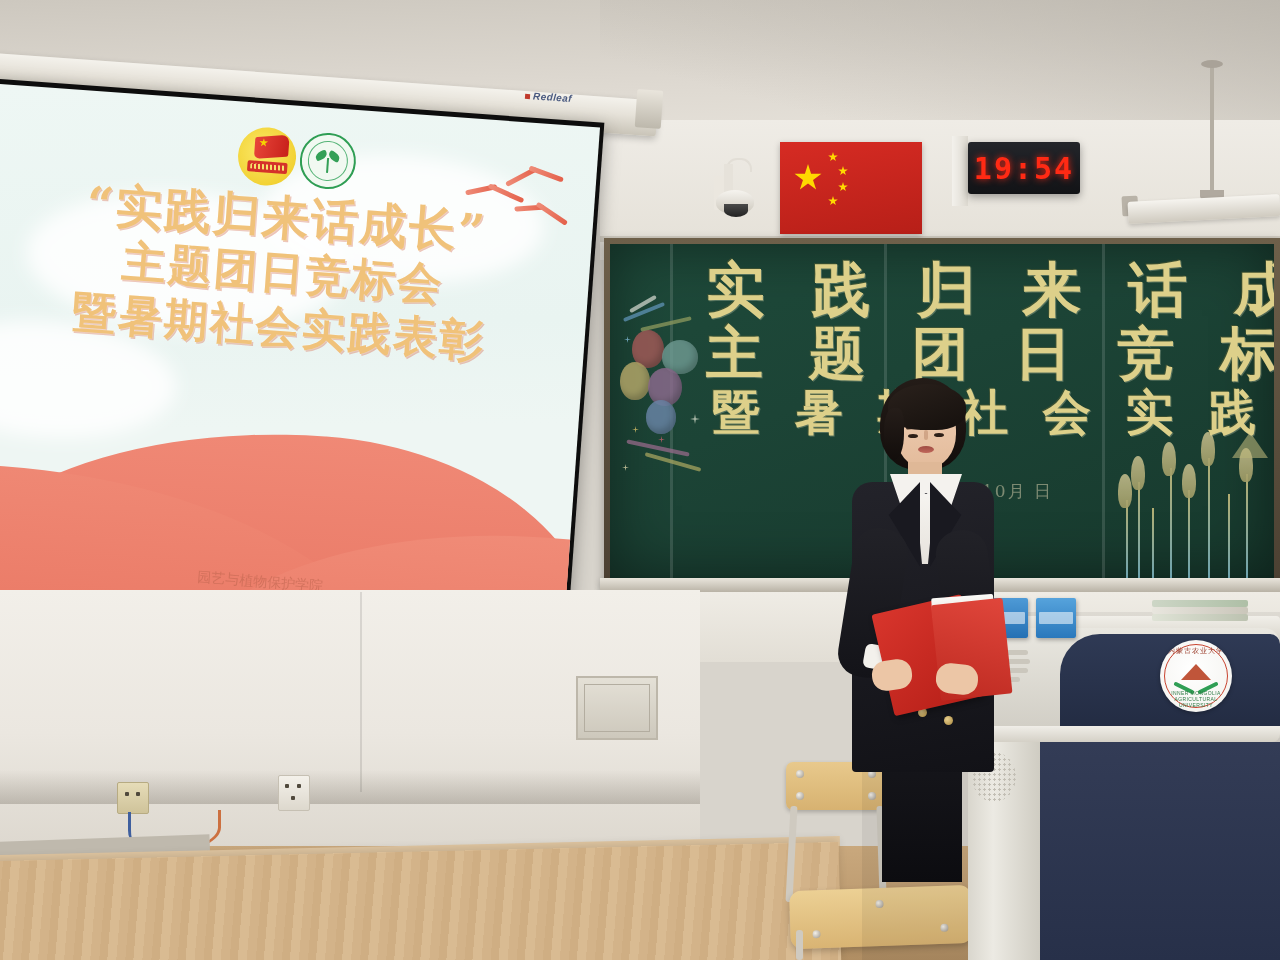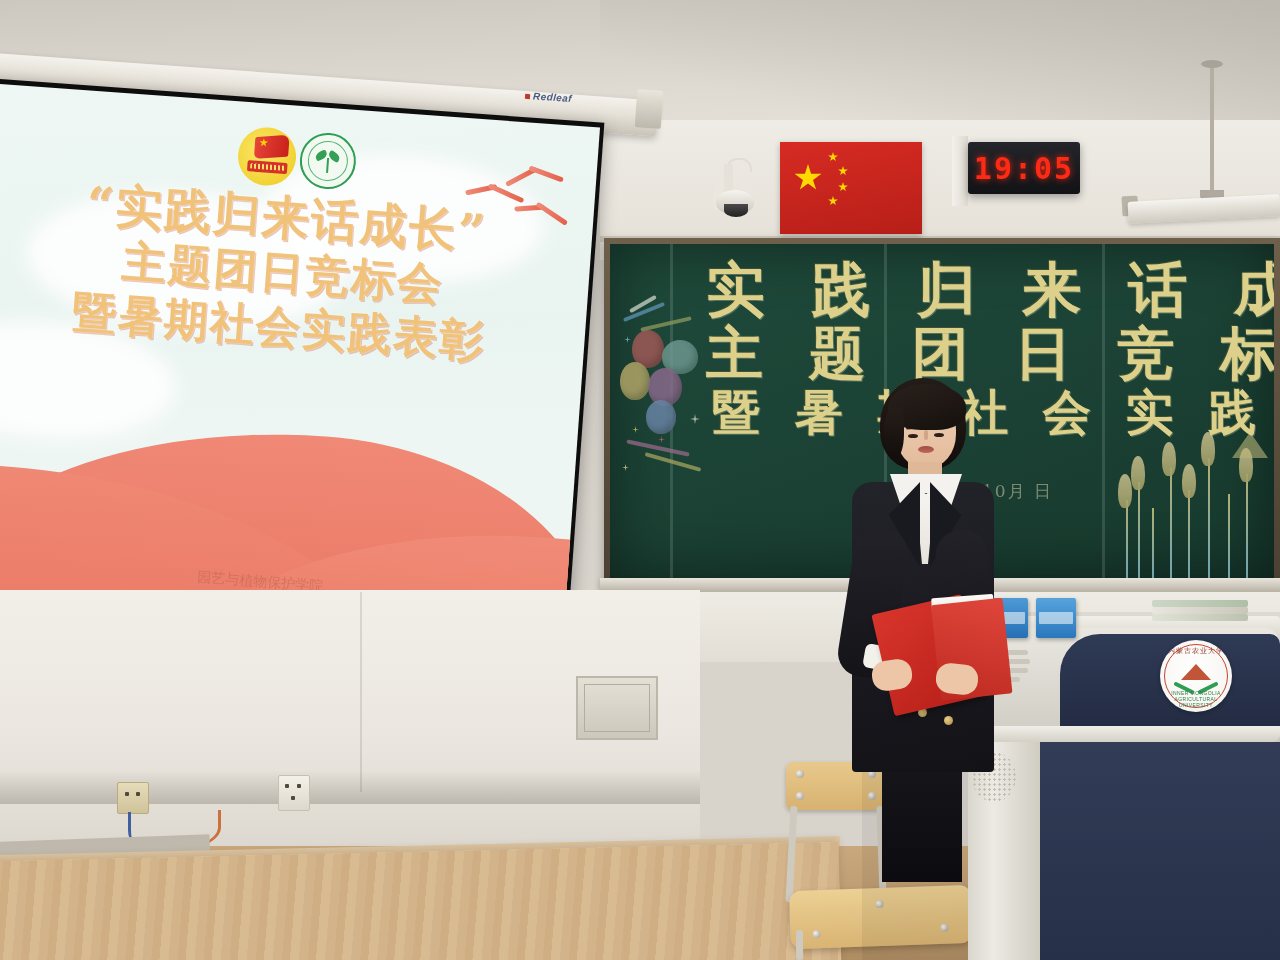"19:05" div { text: 19:05 -> 19:54 }
